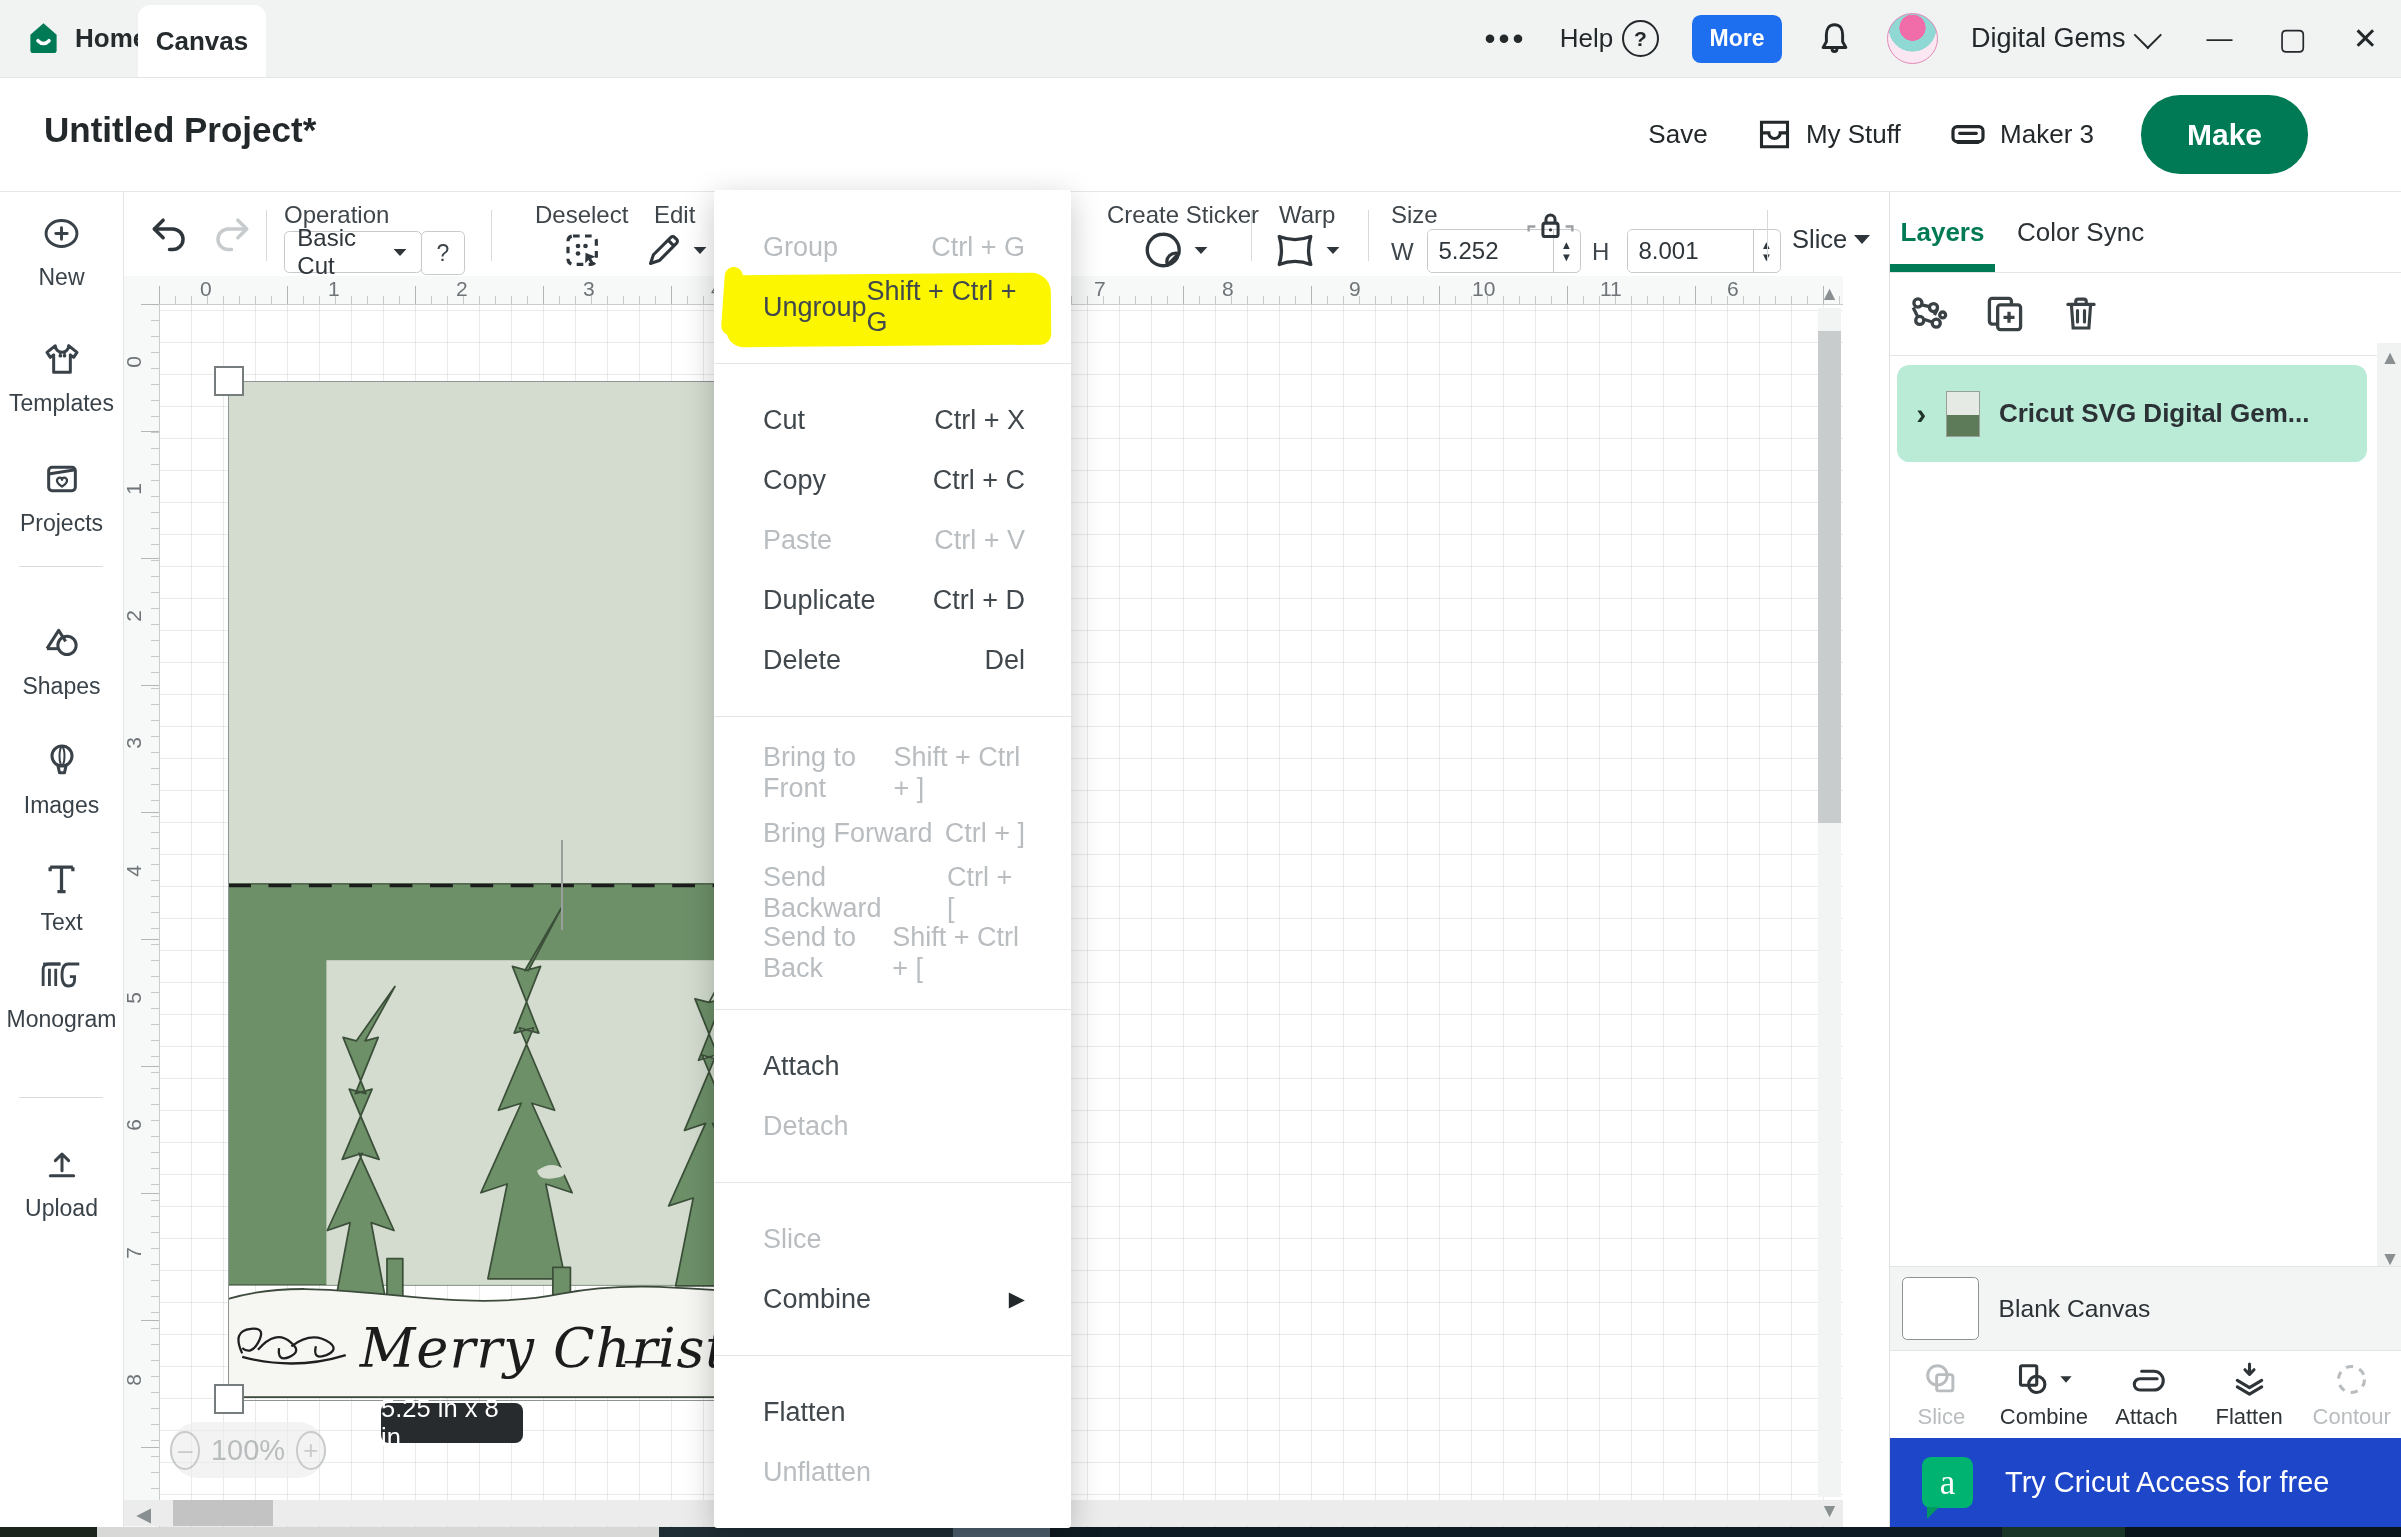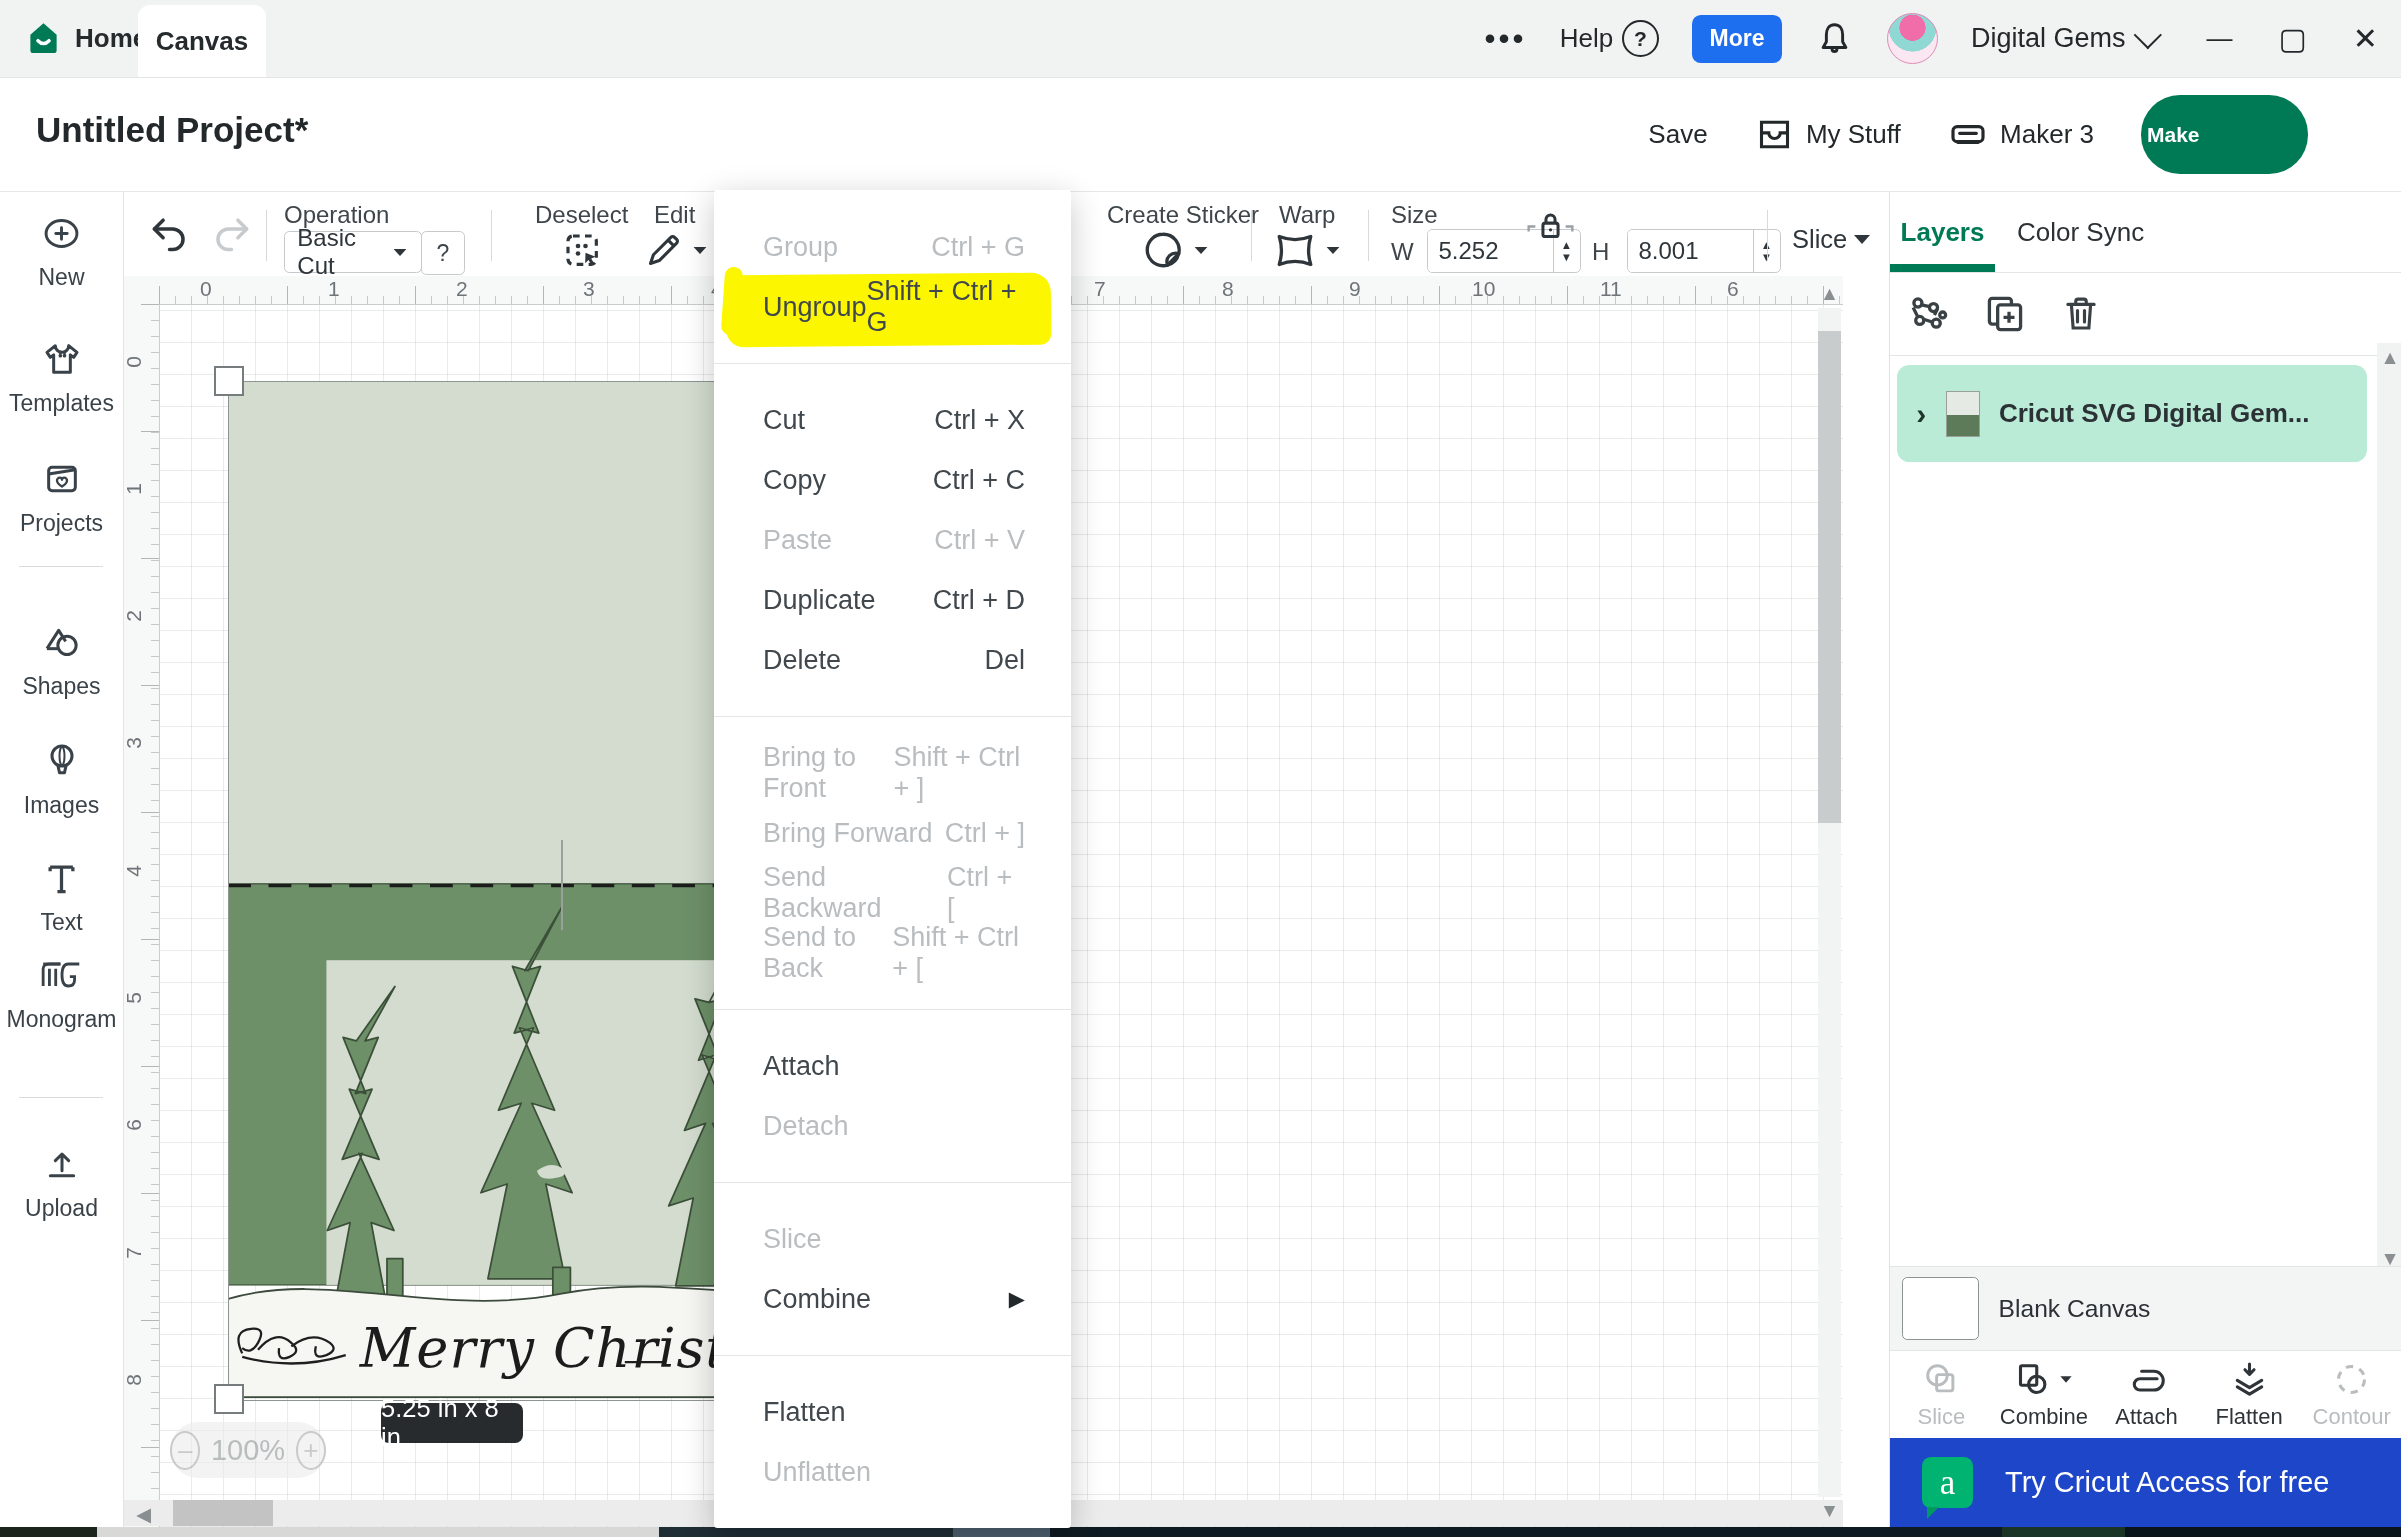"Untitled Project*" .proj-title { left: 36px -> 44px }
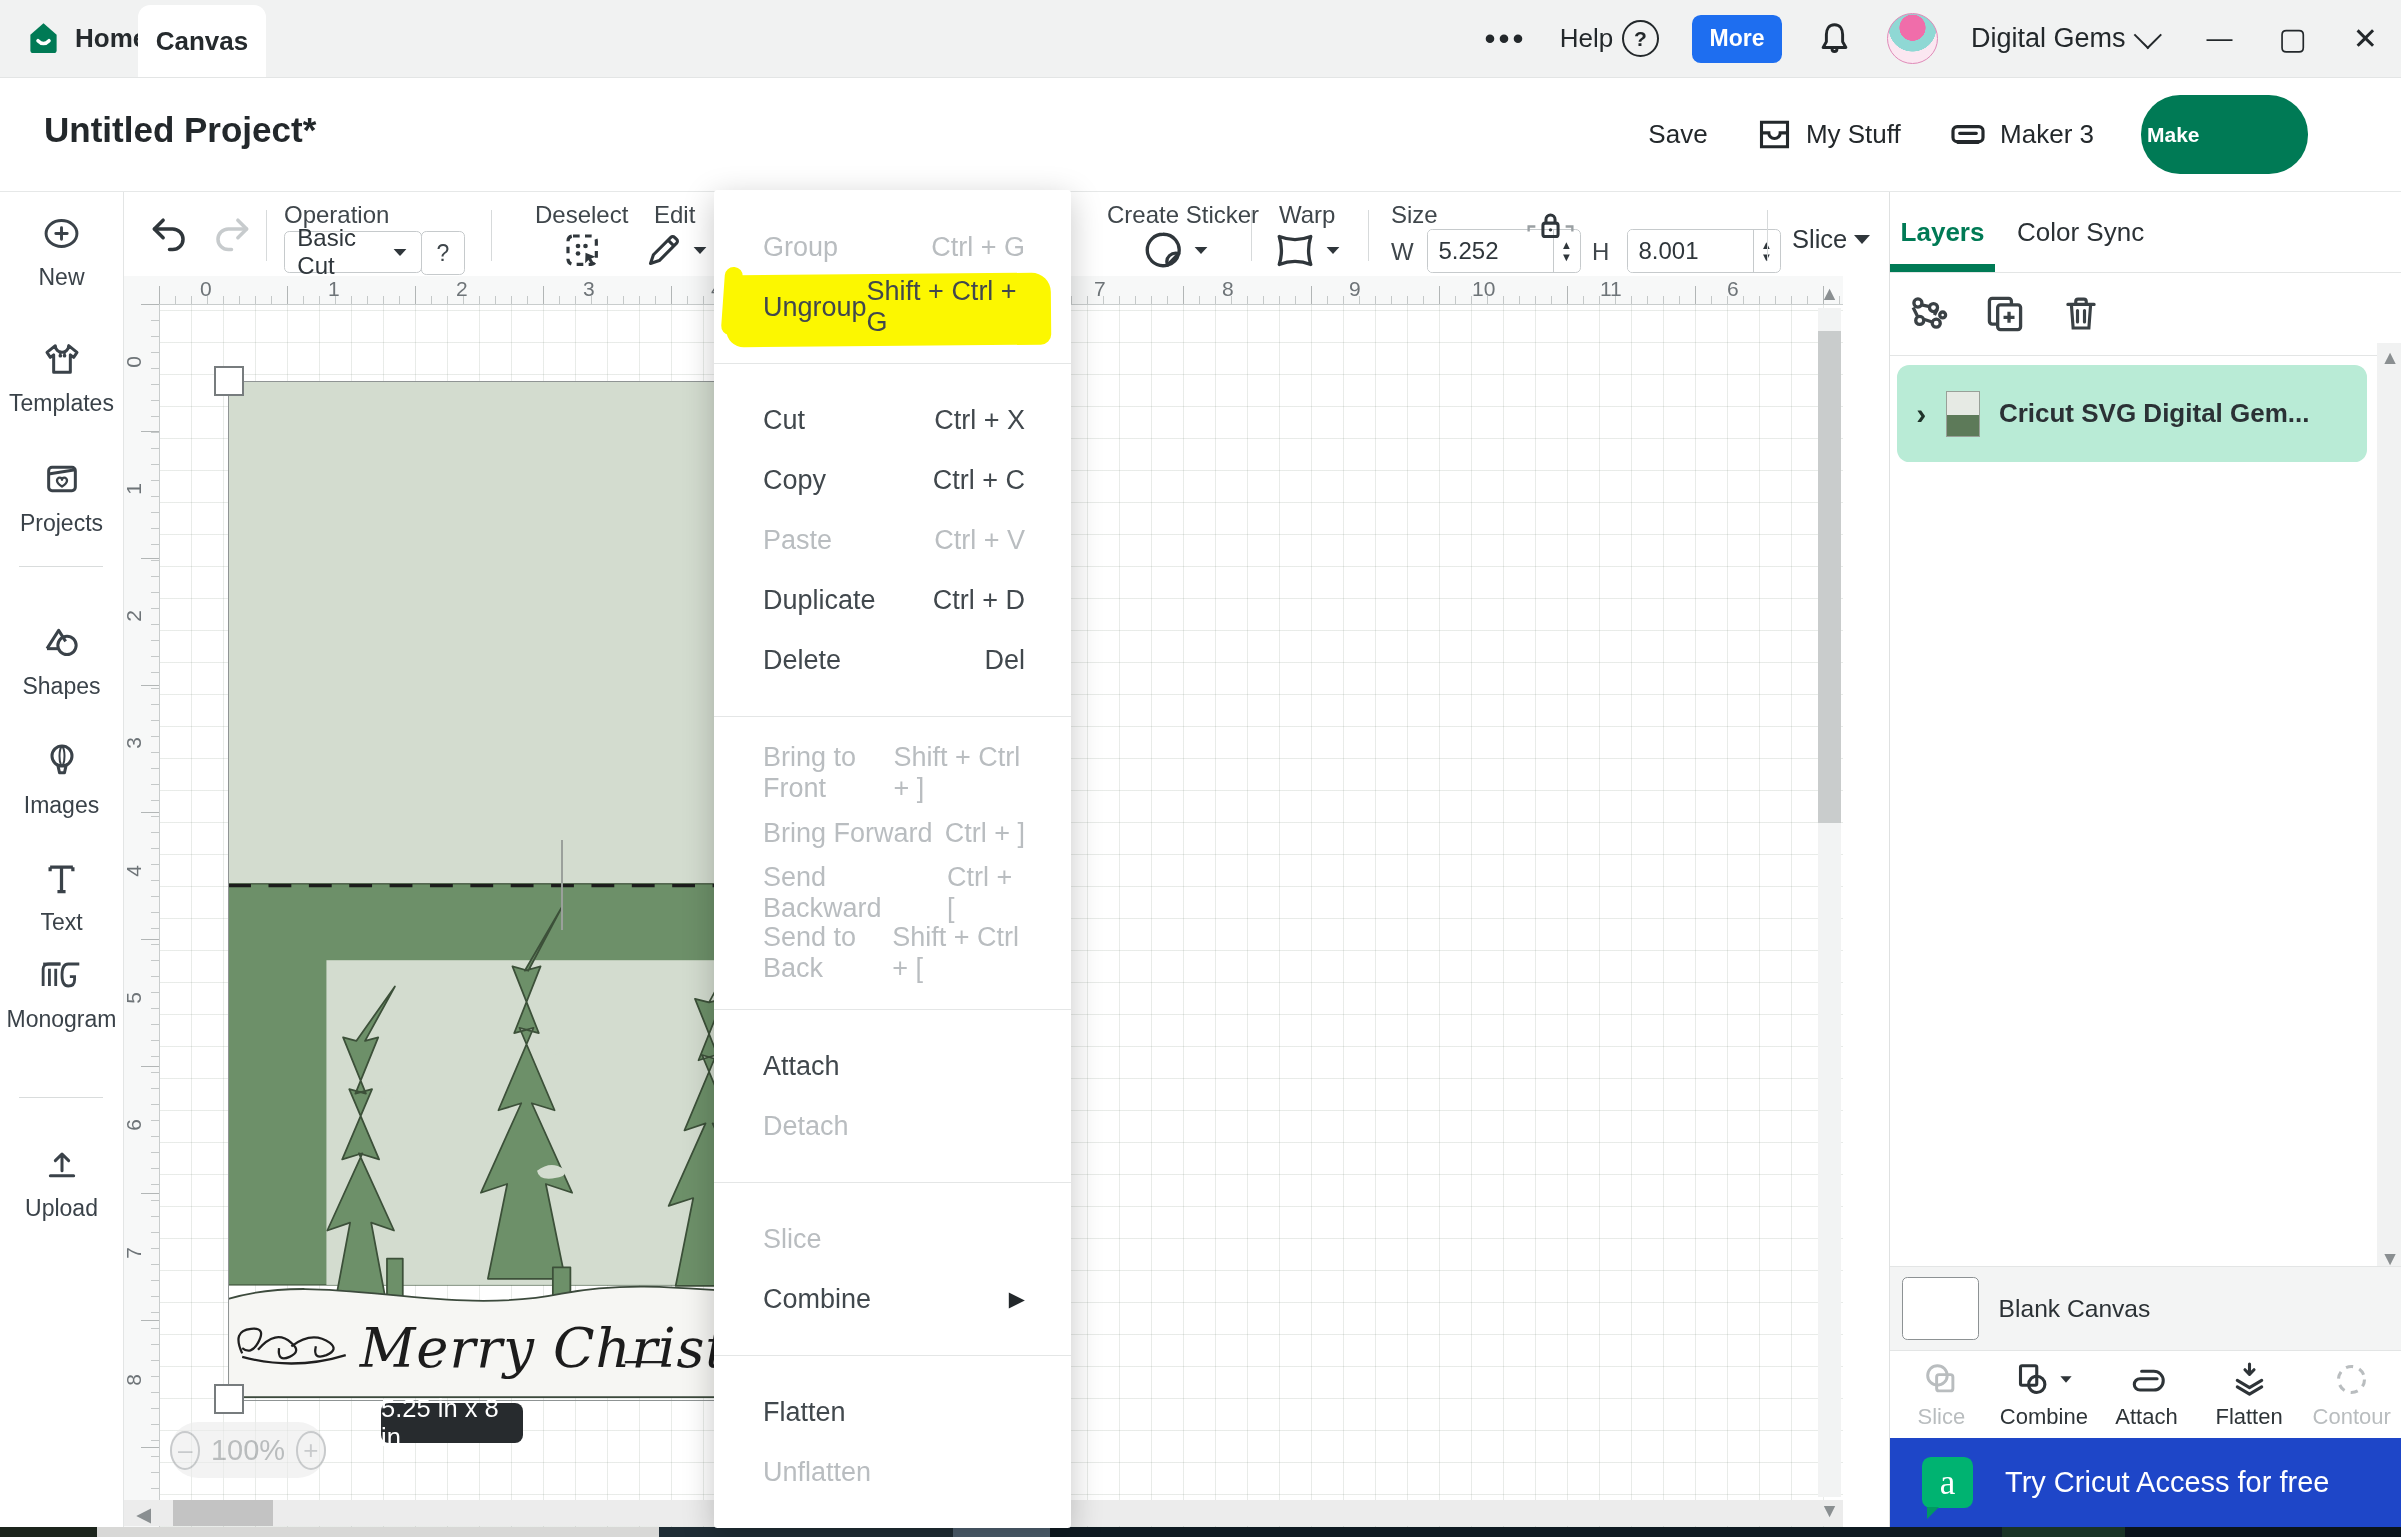"Make" .make-btn { font-size: 21px -> 30px; justify-content: none -> center }
